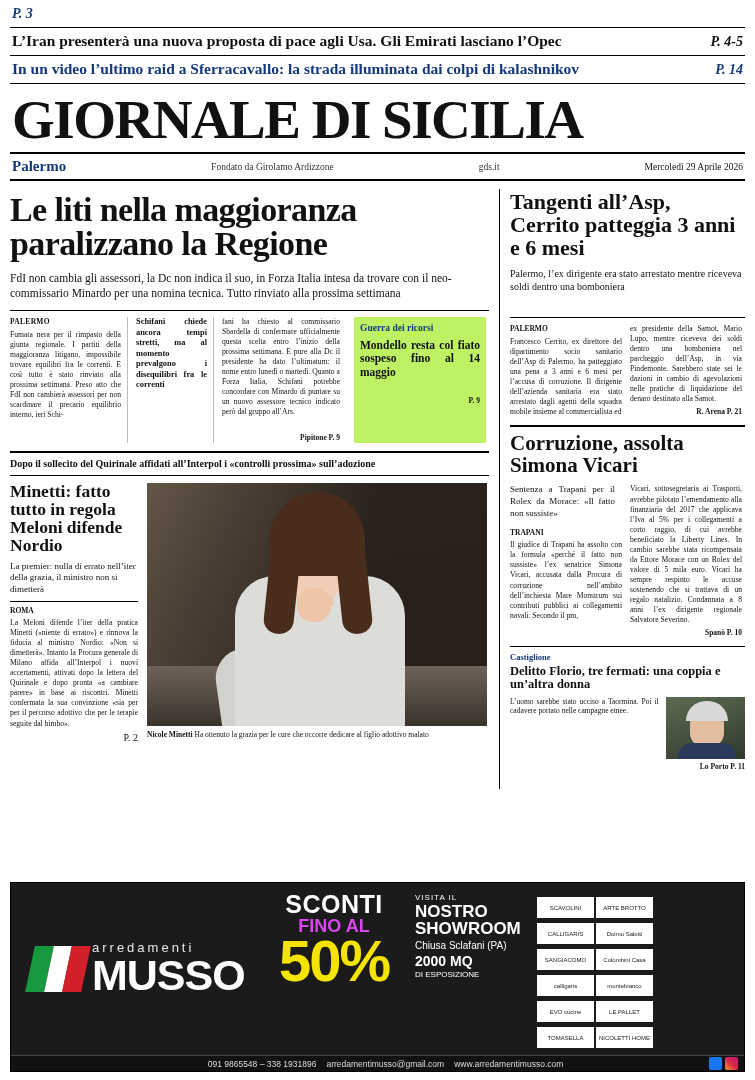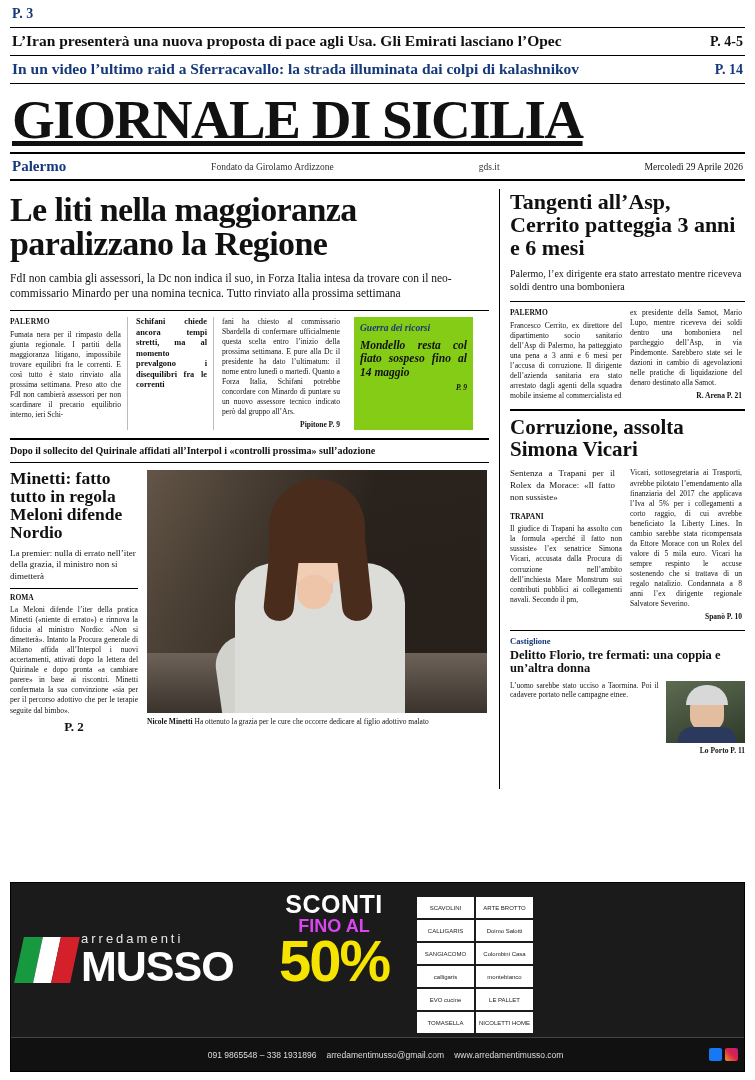"P. 3" .strip .pg { font-style: none -> italic }
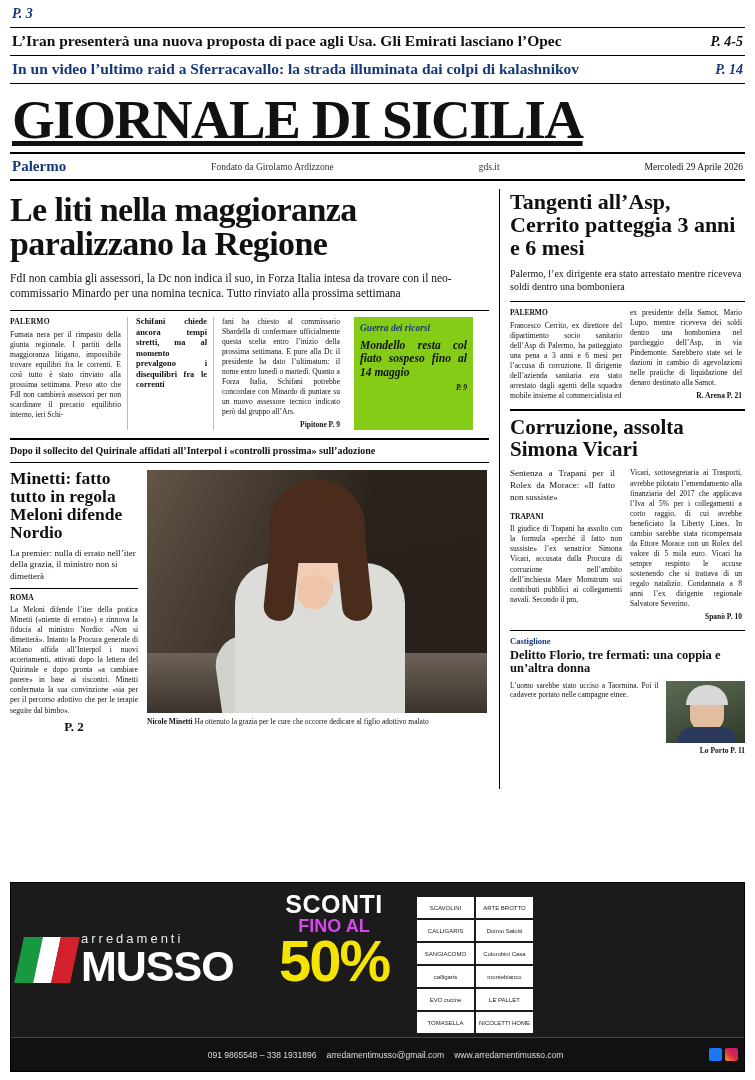"GIORNALE DI SICILIA" .masthead { text-decoration: underline -> none }
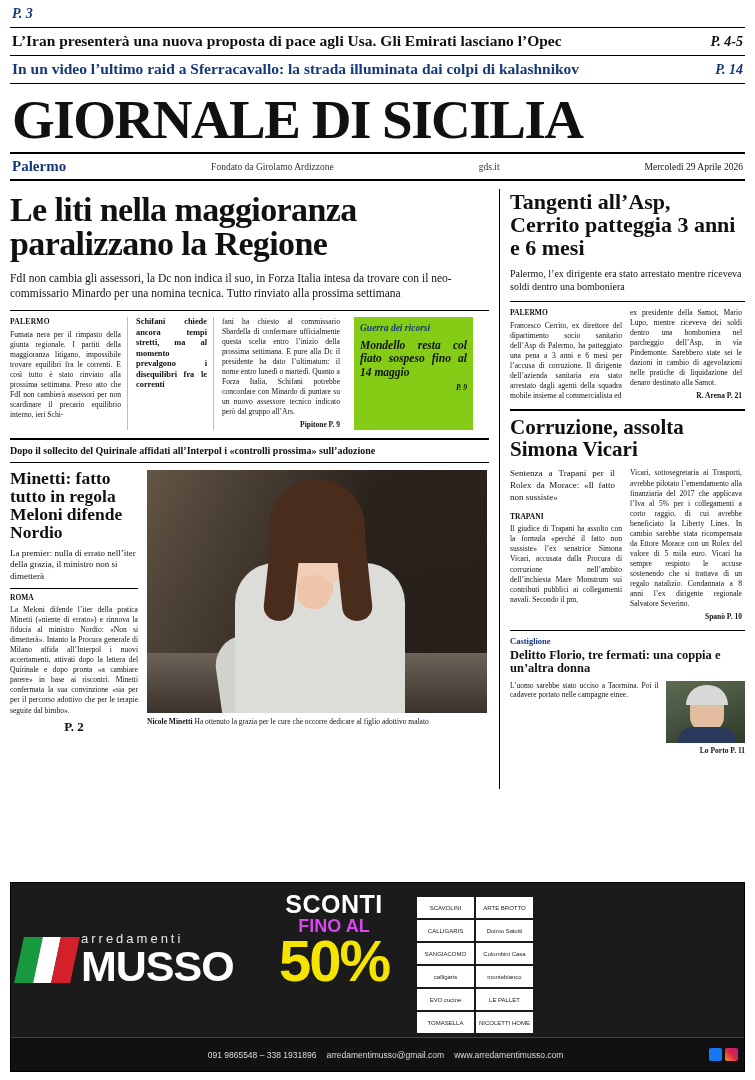"Palermo, l’ex dirigente era stato" .colR .r-dek { padding-bottom: 8px -> 24px }
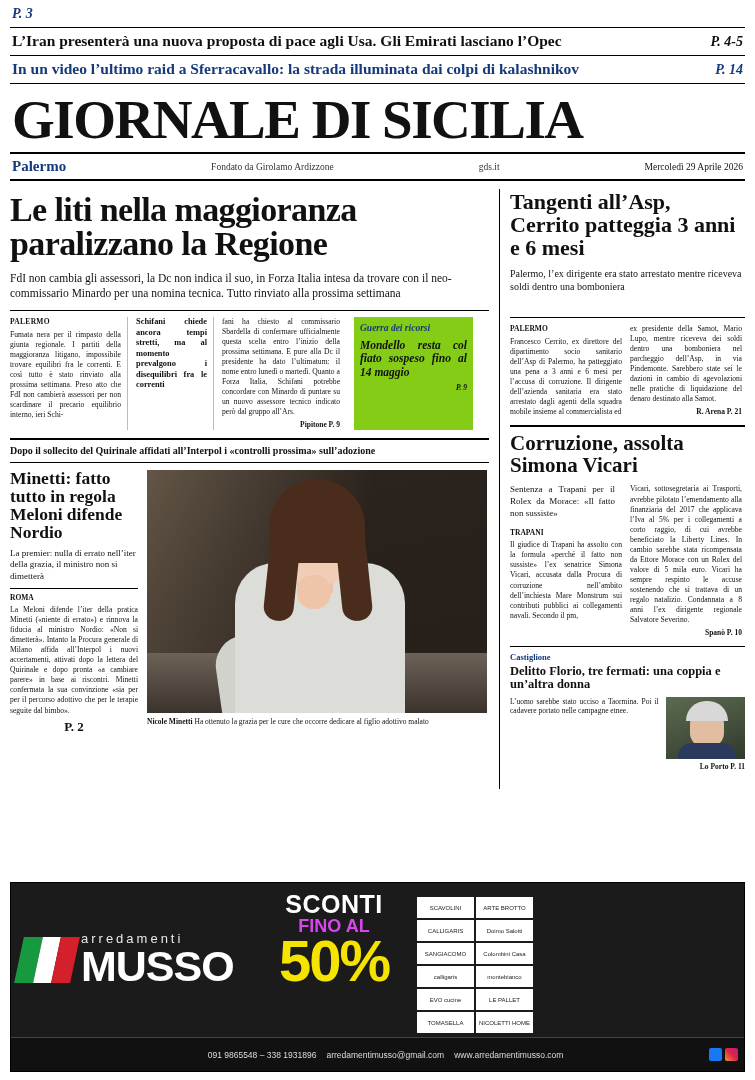"Guerra dei ricorsi" .c.w4 { background: #84cc16 -> #bef264; font-style: italic -> none; width: 119px -> 132px }
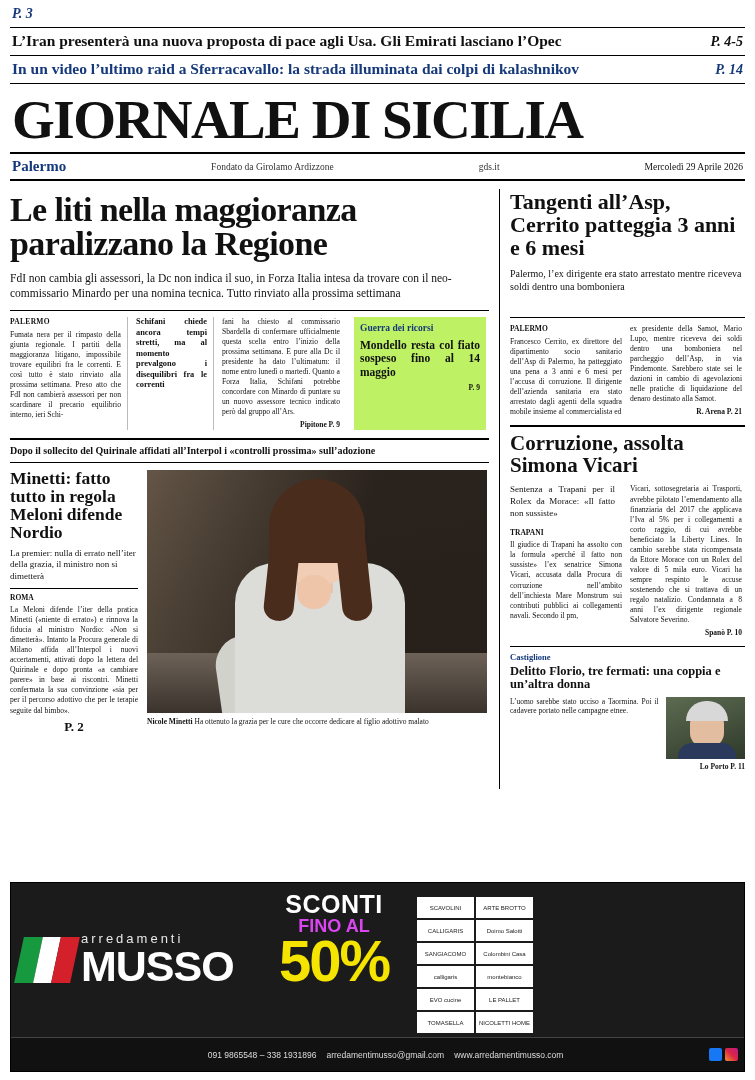"P. 9" .byline { margin-top: 3px -> 16px }
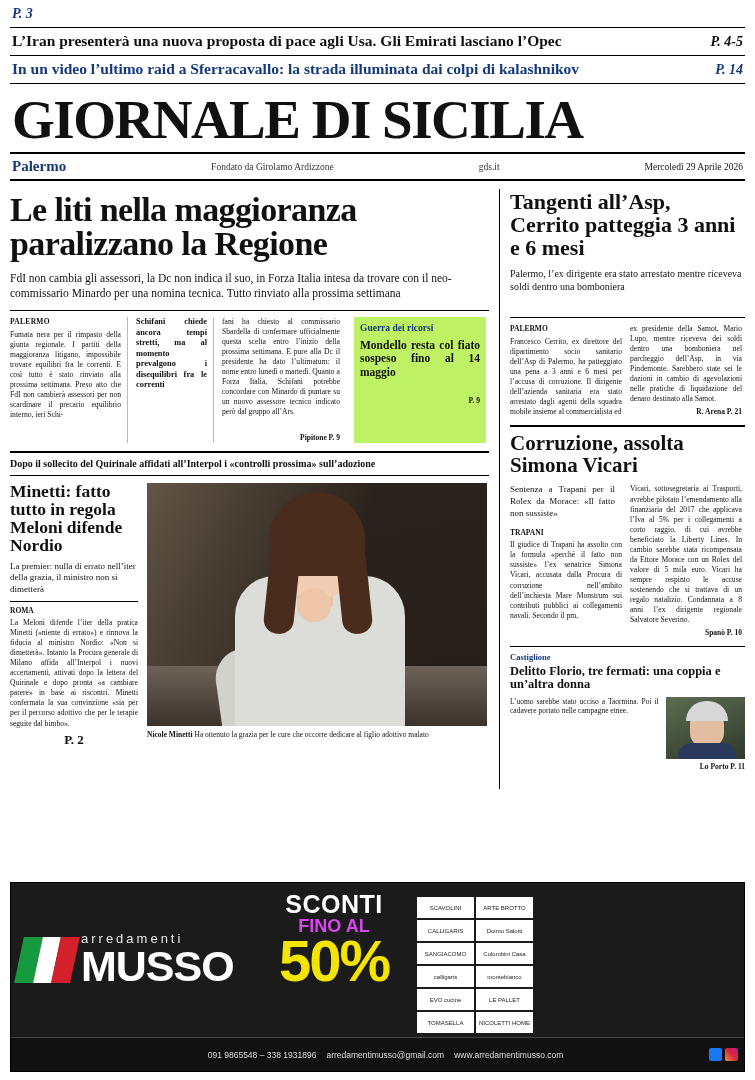"P. 2" .mid-left .sig { font-size: 13px -> 10px; font-weight: bold -> normal; text-align: center -> right }
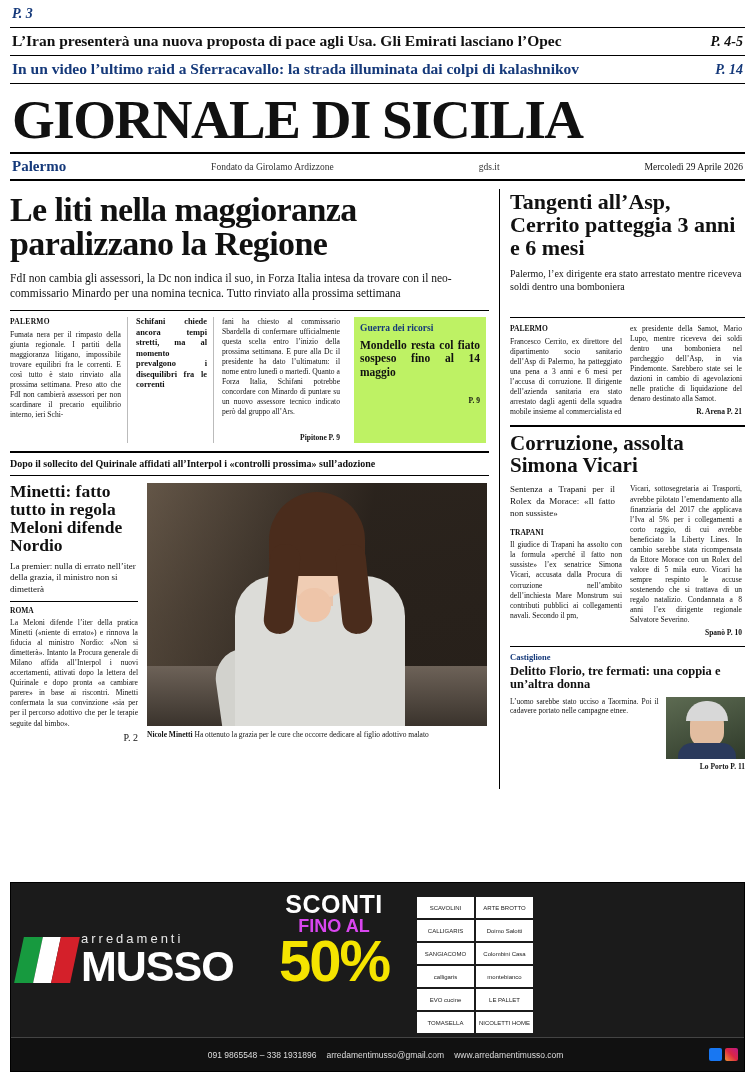"VISITA IL" div.ad-r1 { html: none -> <div> <div>VISITA IL</div> <div>NOSTRO</div> <div>SHOWROOM</div> <div>Chiusa Sclafani (PA)</div> <div>2000 MQ</div> <div>DI ESPOSIZIONE</div> </div> }
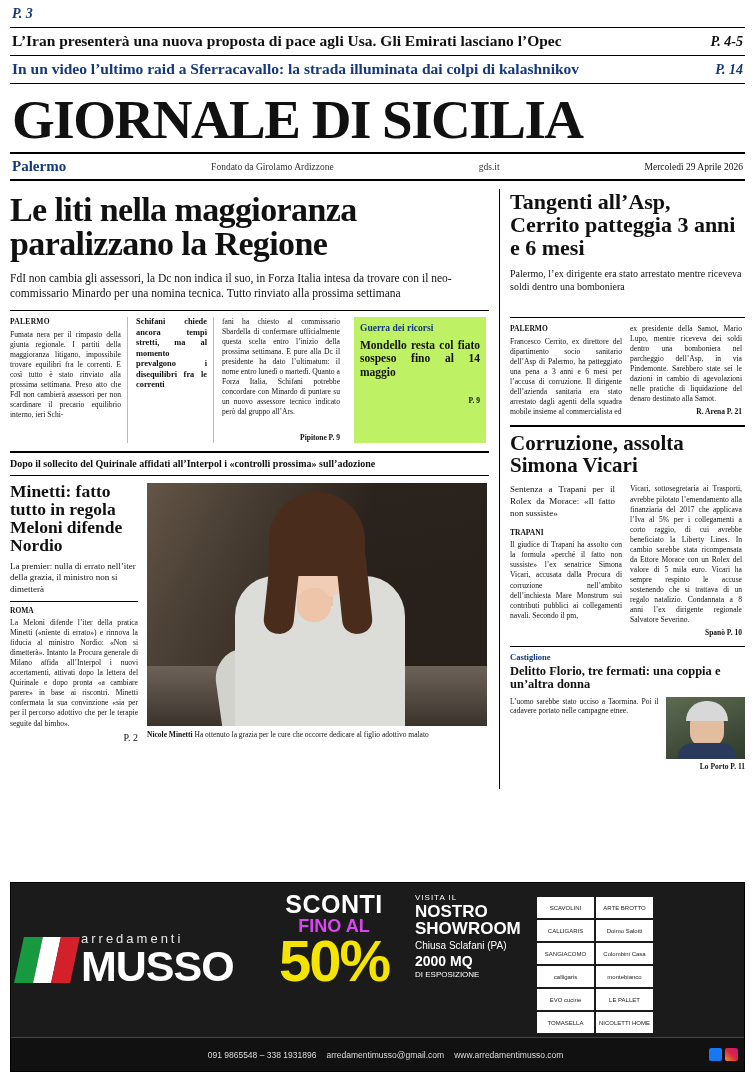"arredamenti" .ad-left { padding-left: 8px -> 19px }
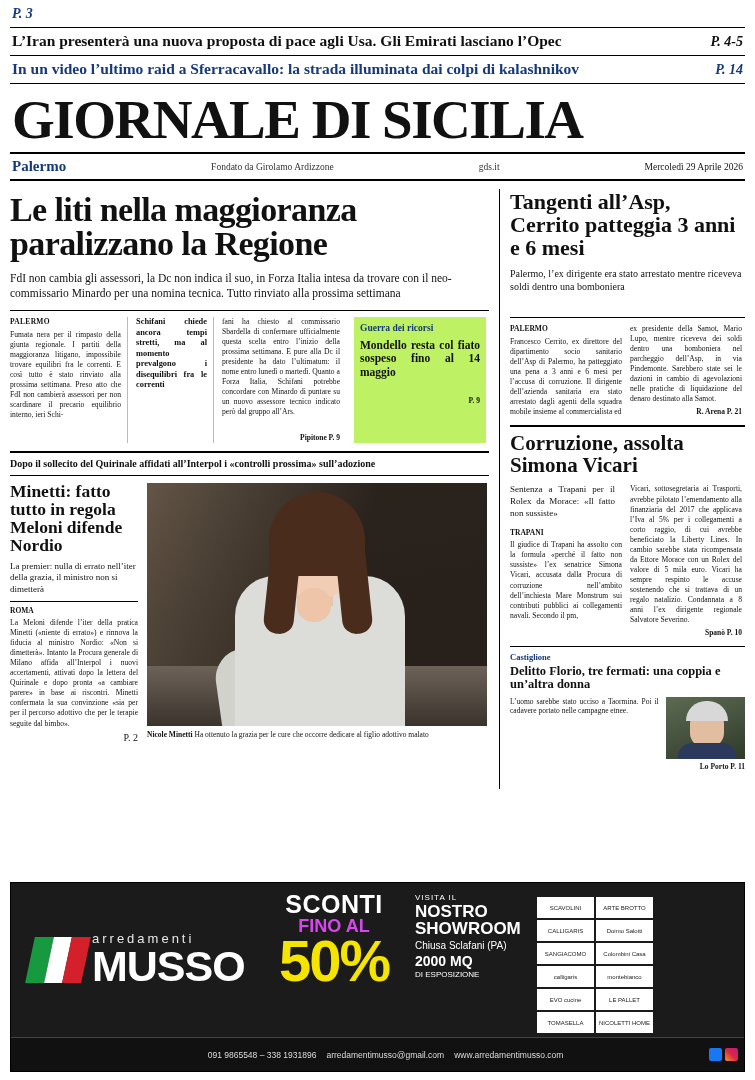"091 9865548 – 338 1931896" .ad-foot { height: 34px -> 16px }
